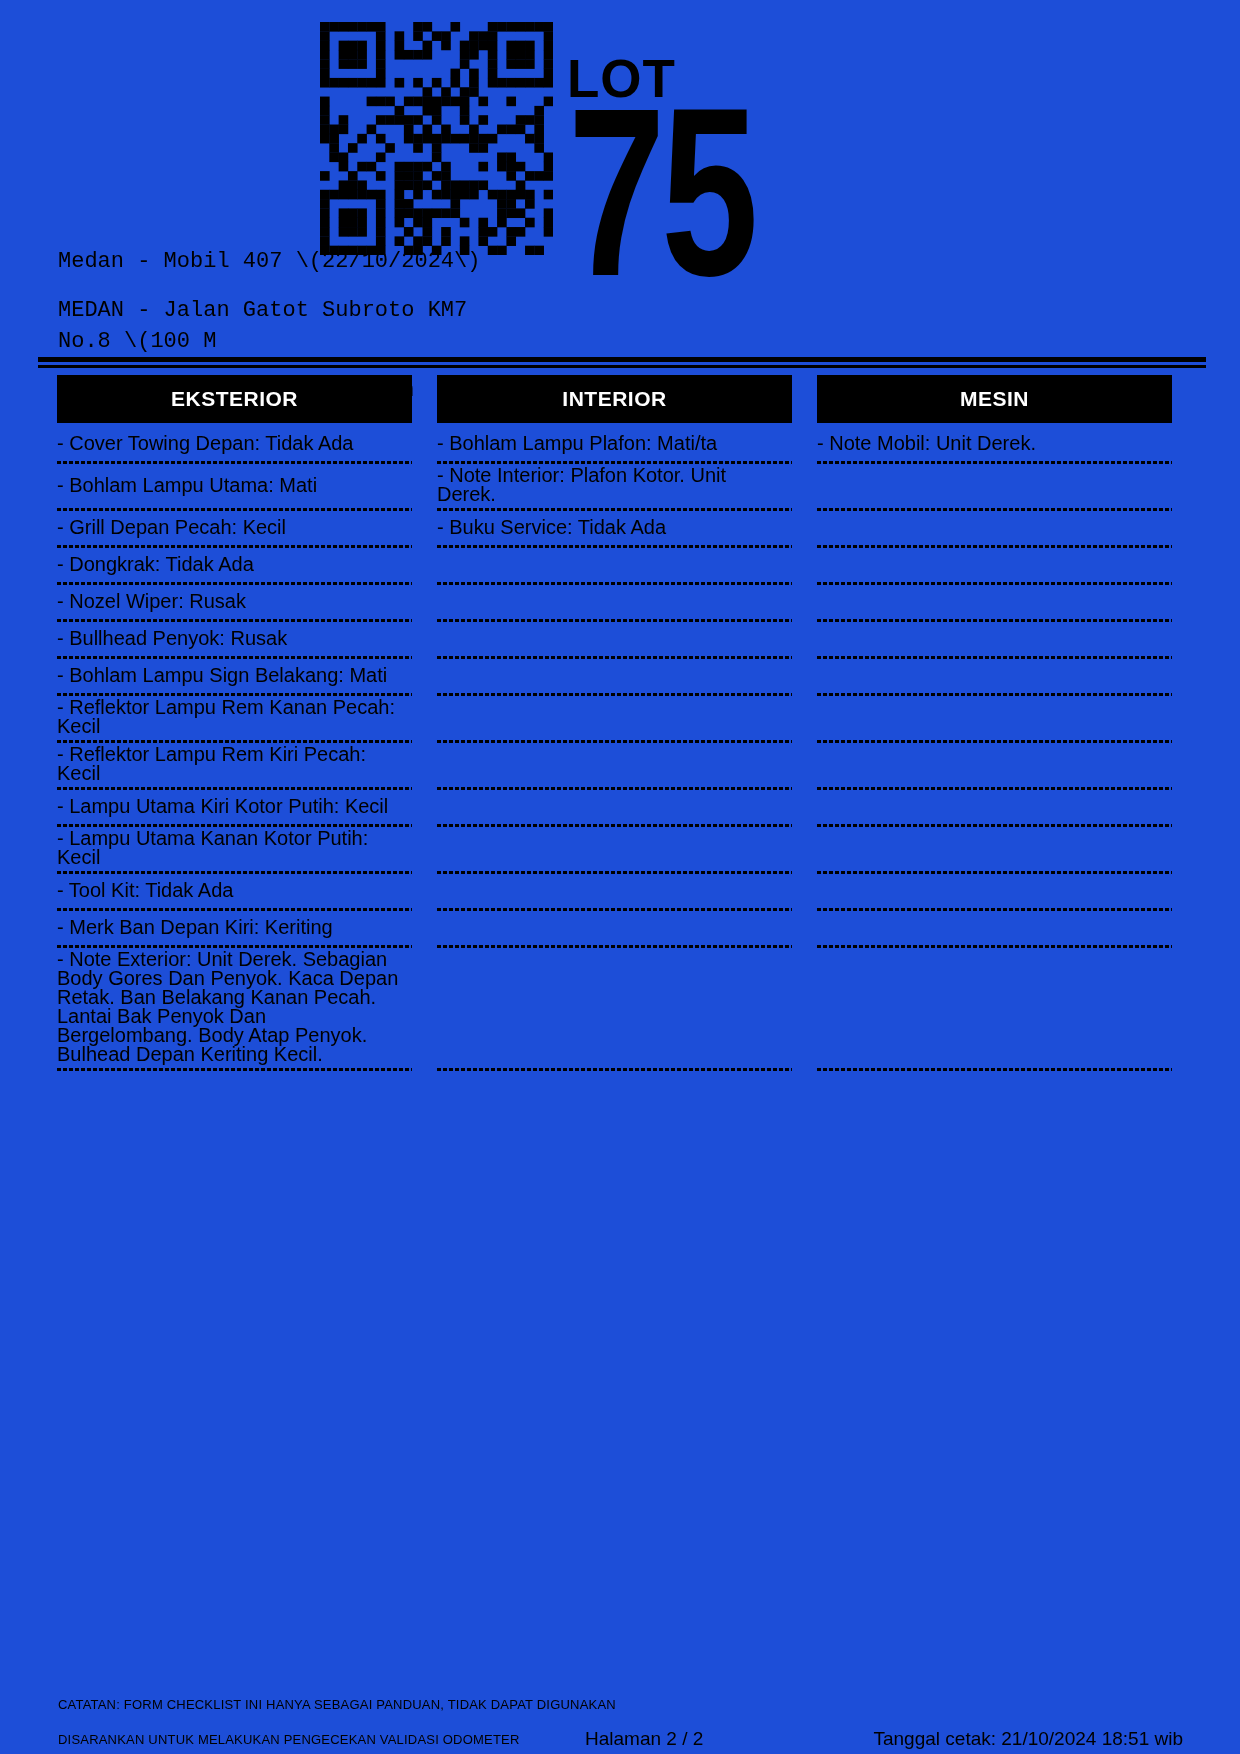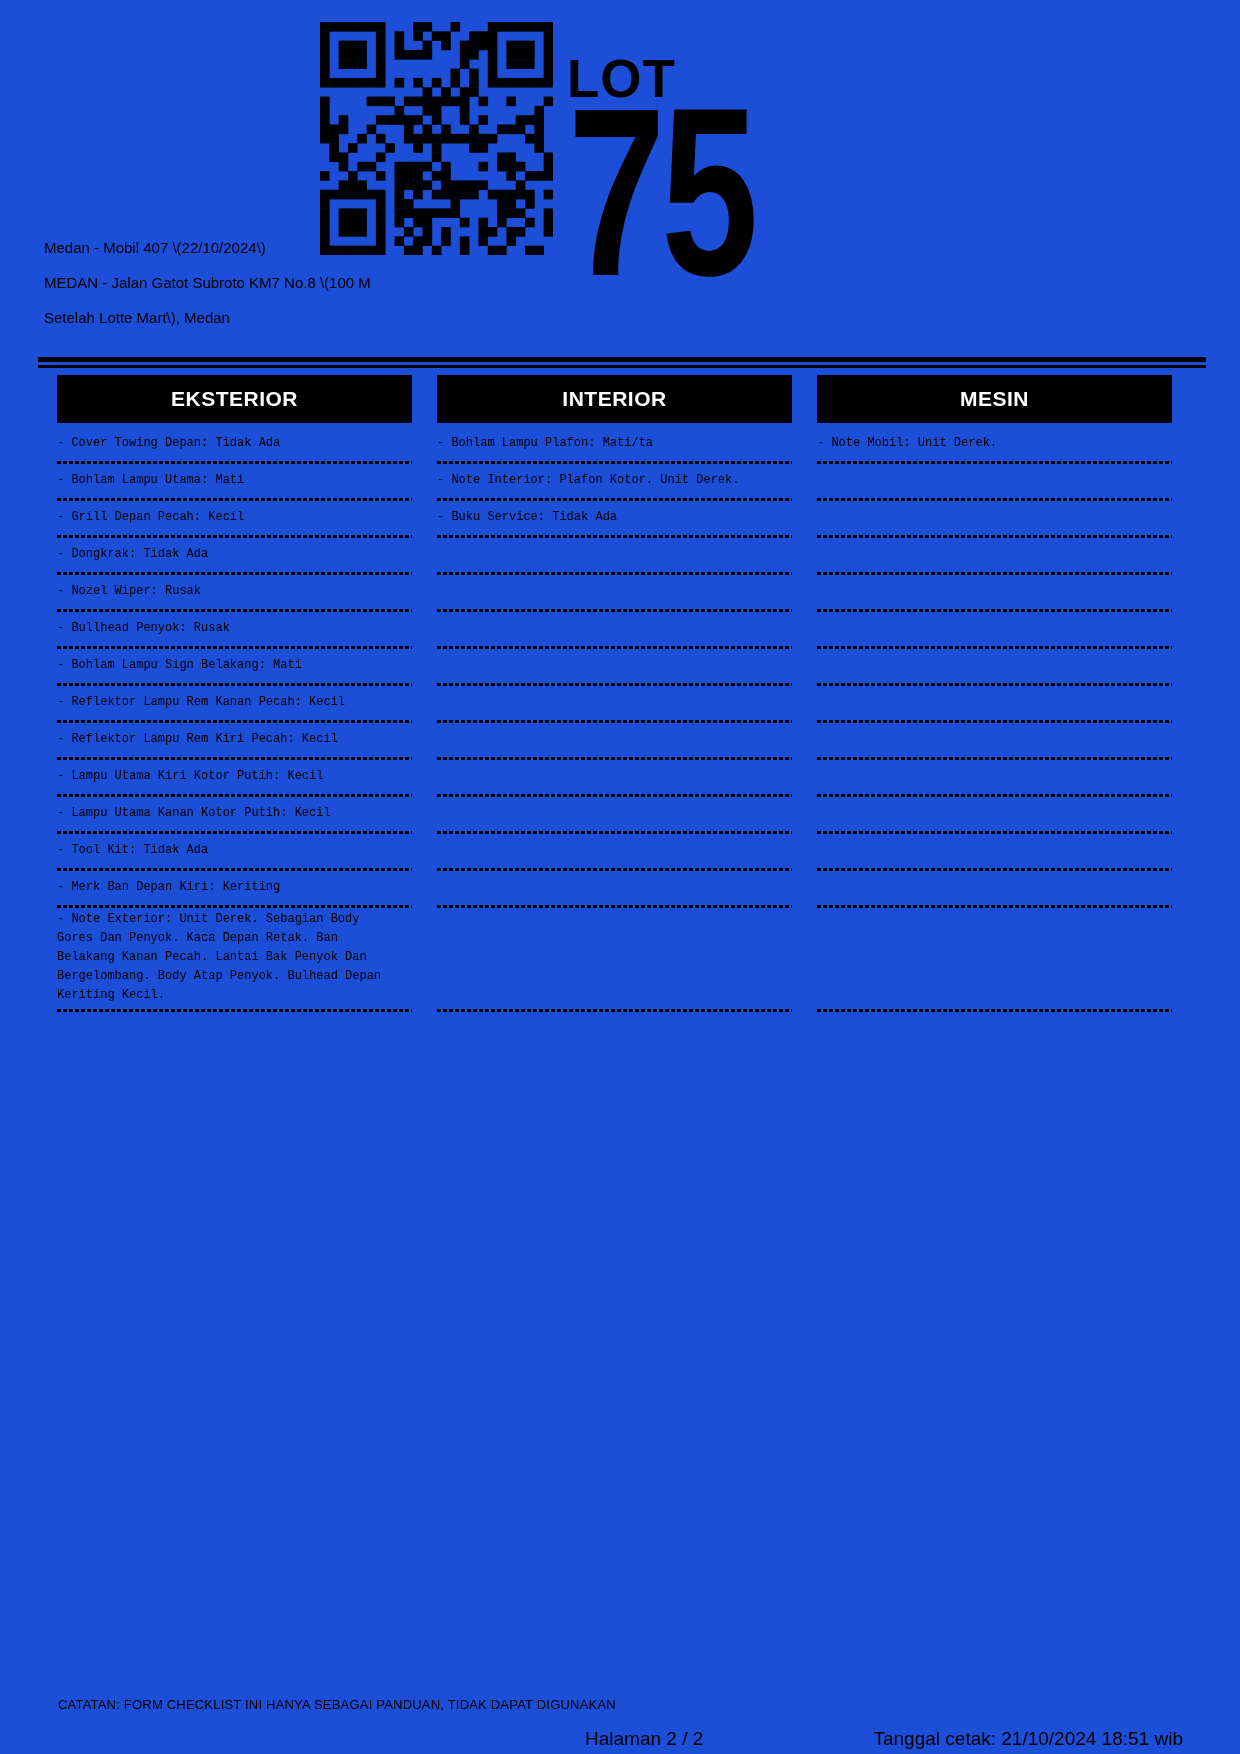"Medan - Mobil 407 \(22/10/2024\)" .address p { font-family: none -> Liberation Mono, monospace; font-size: 15px -> 22px; margin: 4px -> 18px }
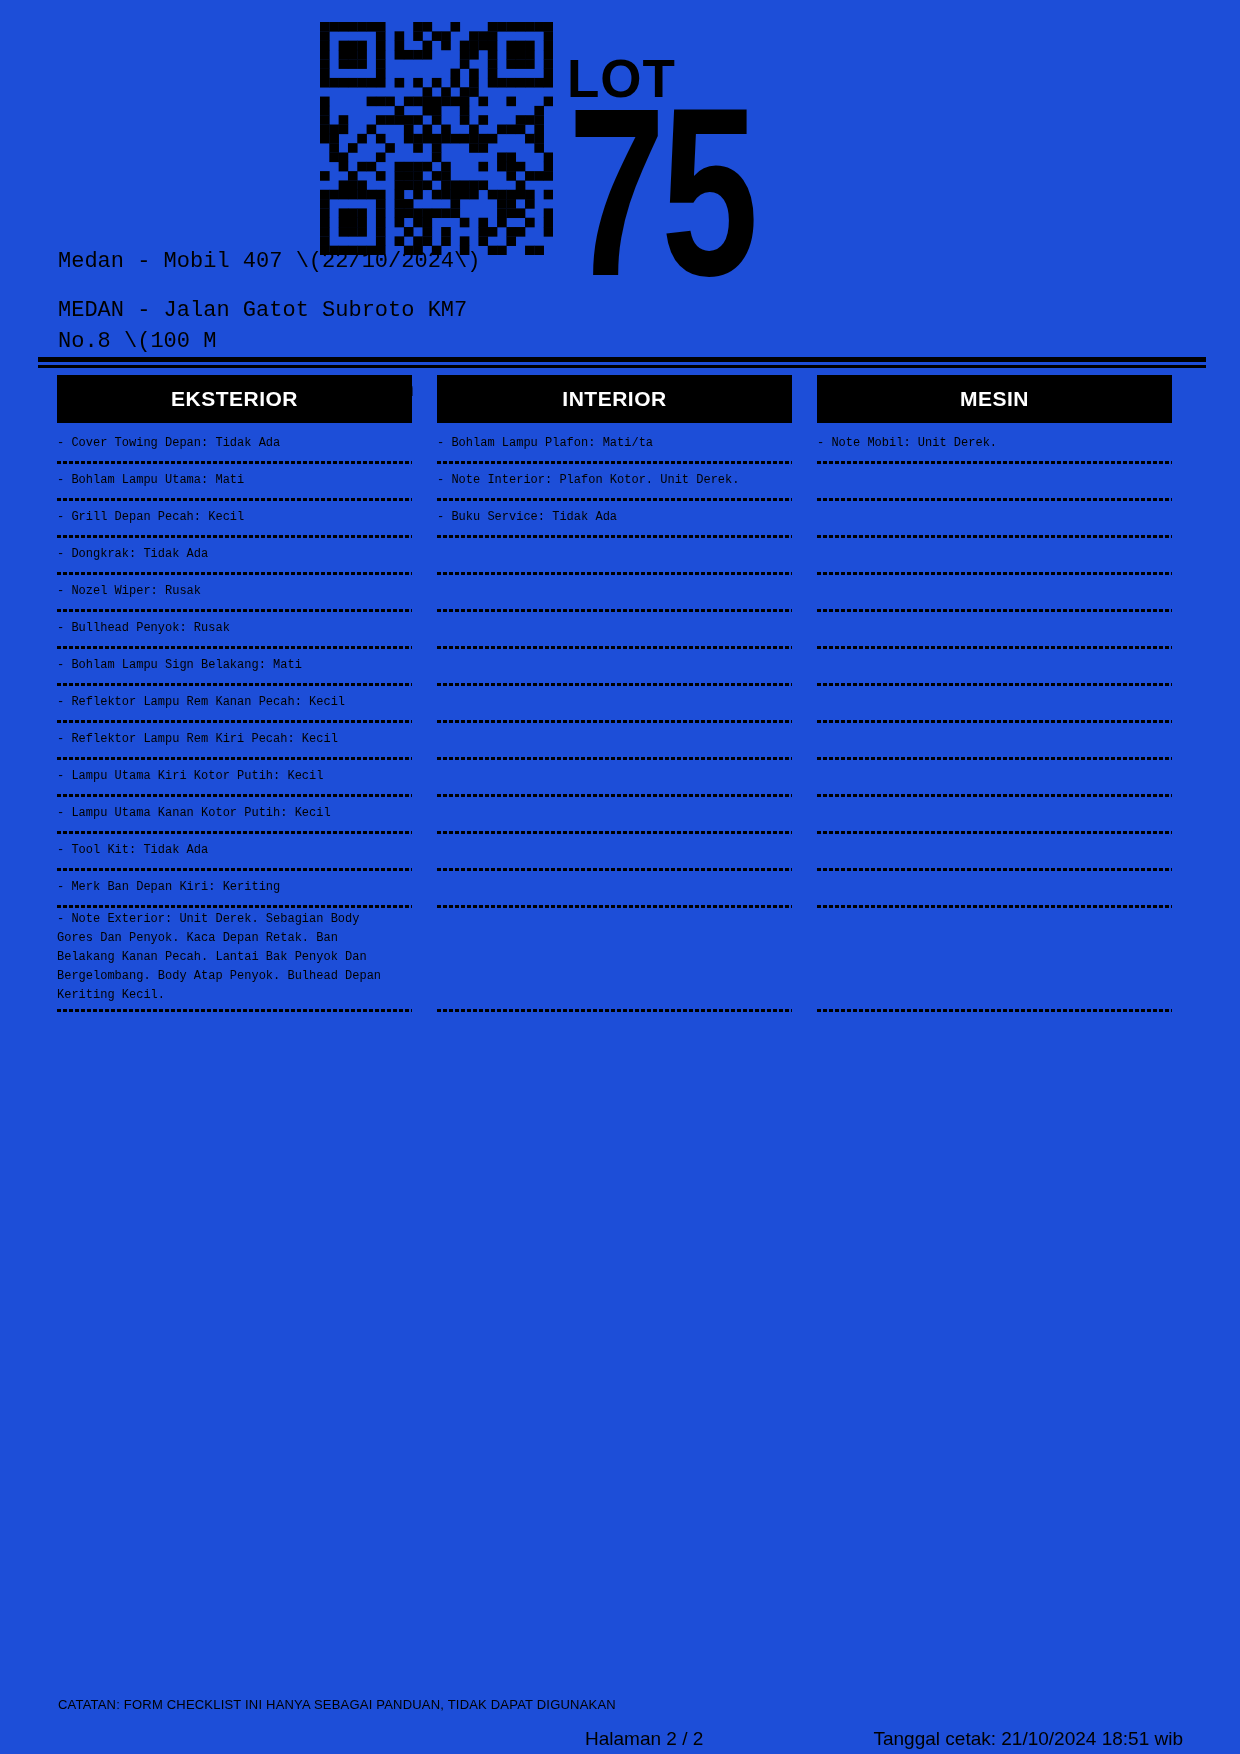"- Cover Towing Depan: Tidak" .cell { font-family: Liberation Mono, monospace -> none; font-size: 12px -> 20px }
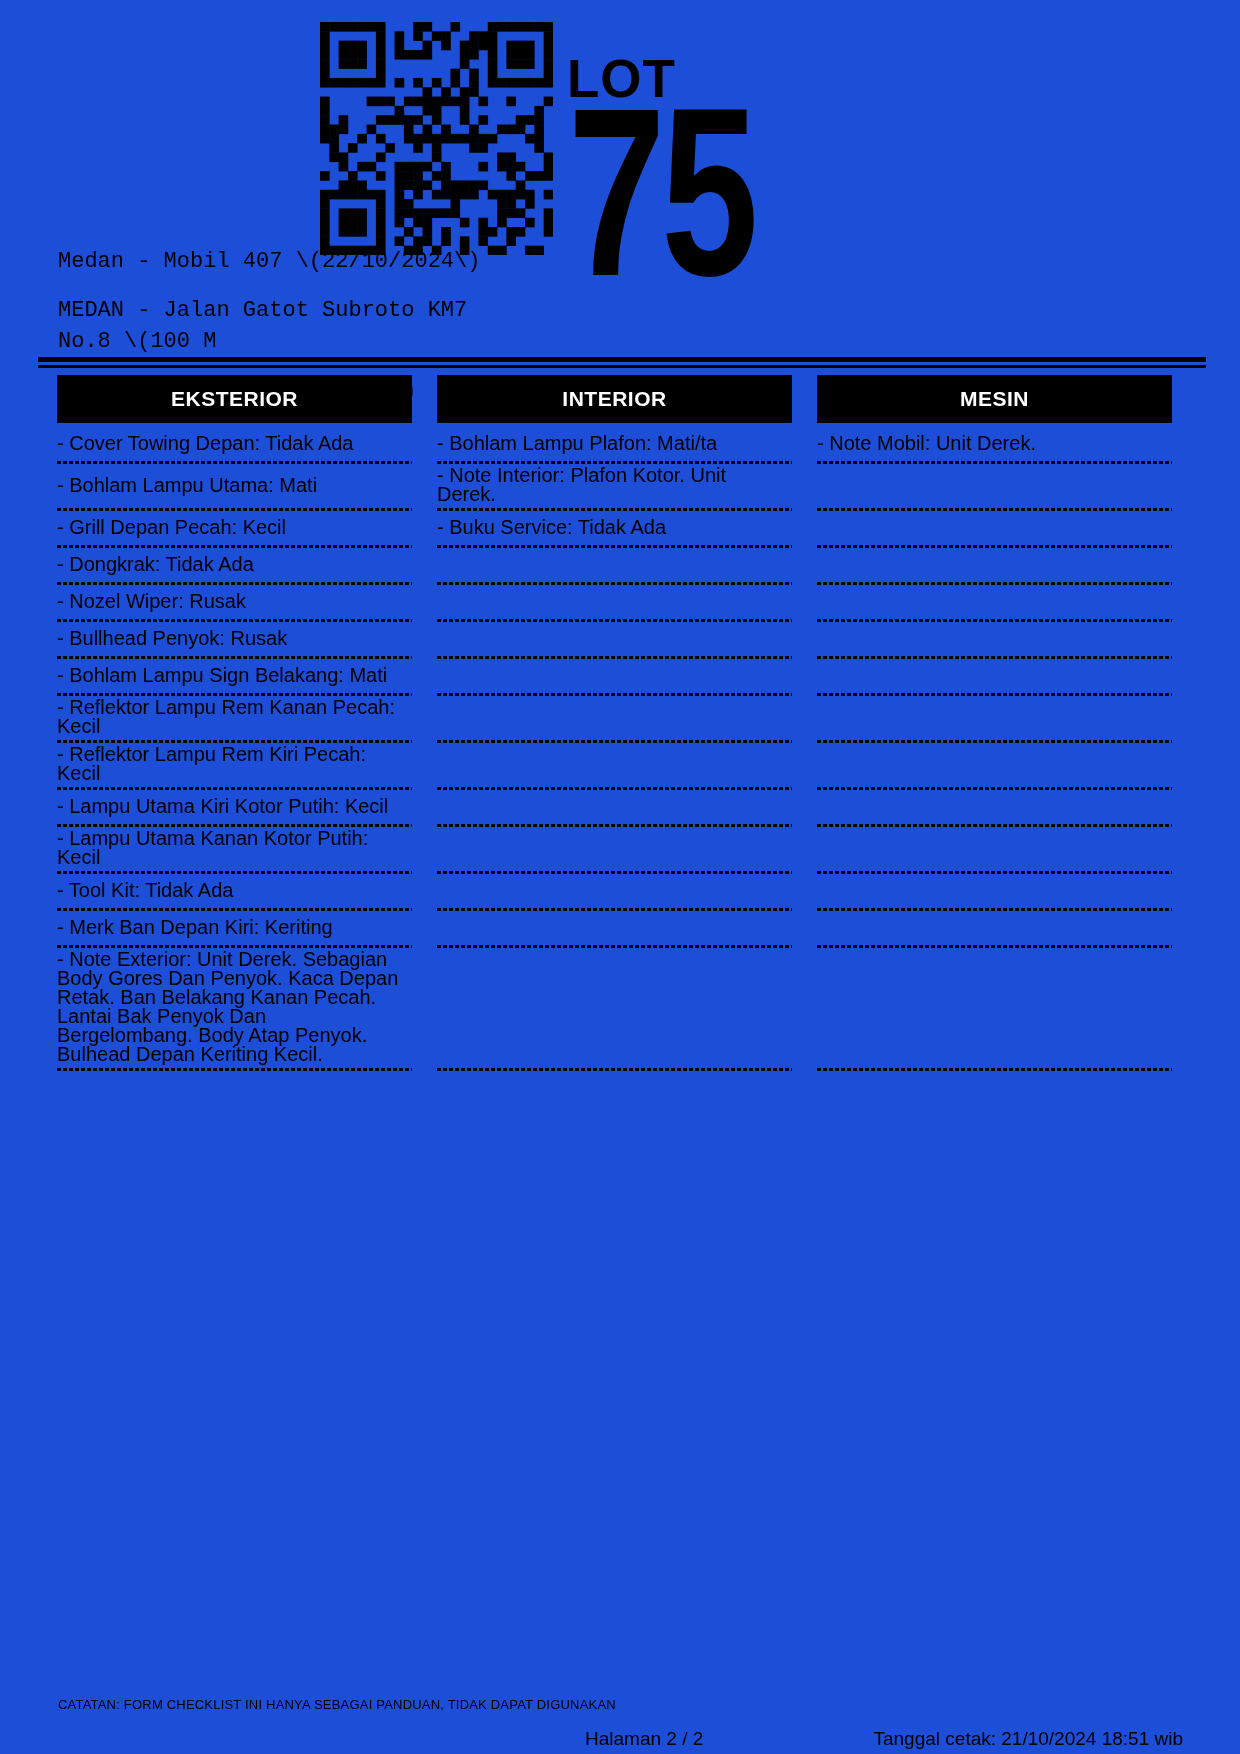"DISARANKAN UNTUK MELAKUKAN PENGECEKAN" p.gap { html: none -> <p>DISARANKAN UNTUK MELAKUKAN PENGECEKAN VALIDASI ODOMETER</p> }
